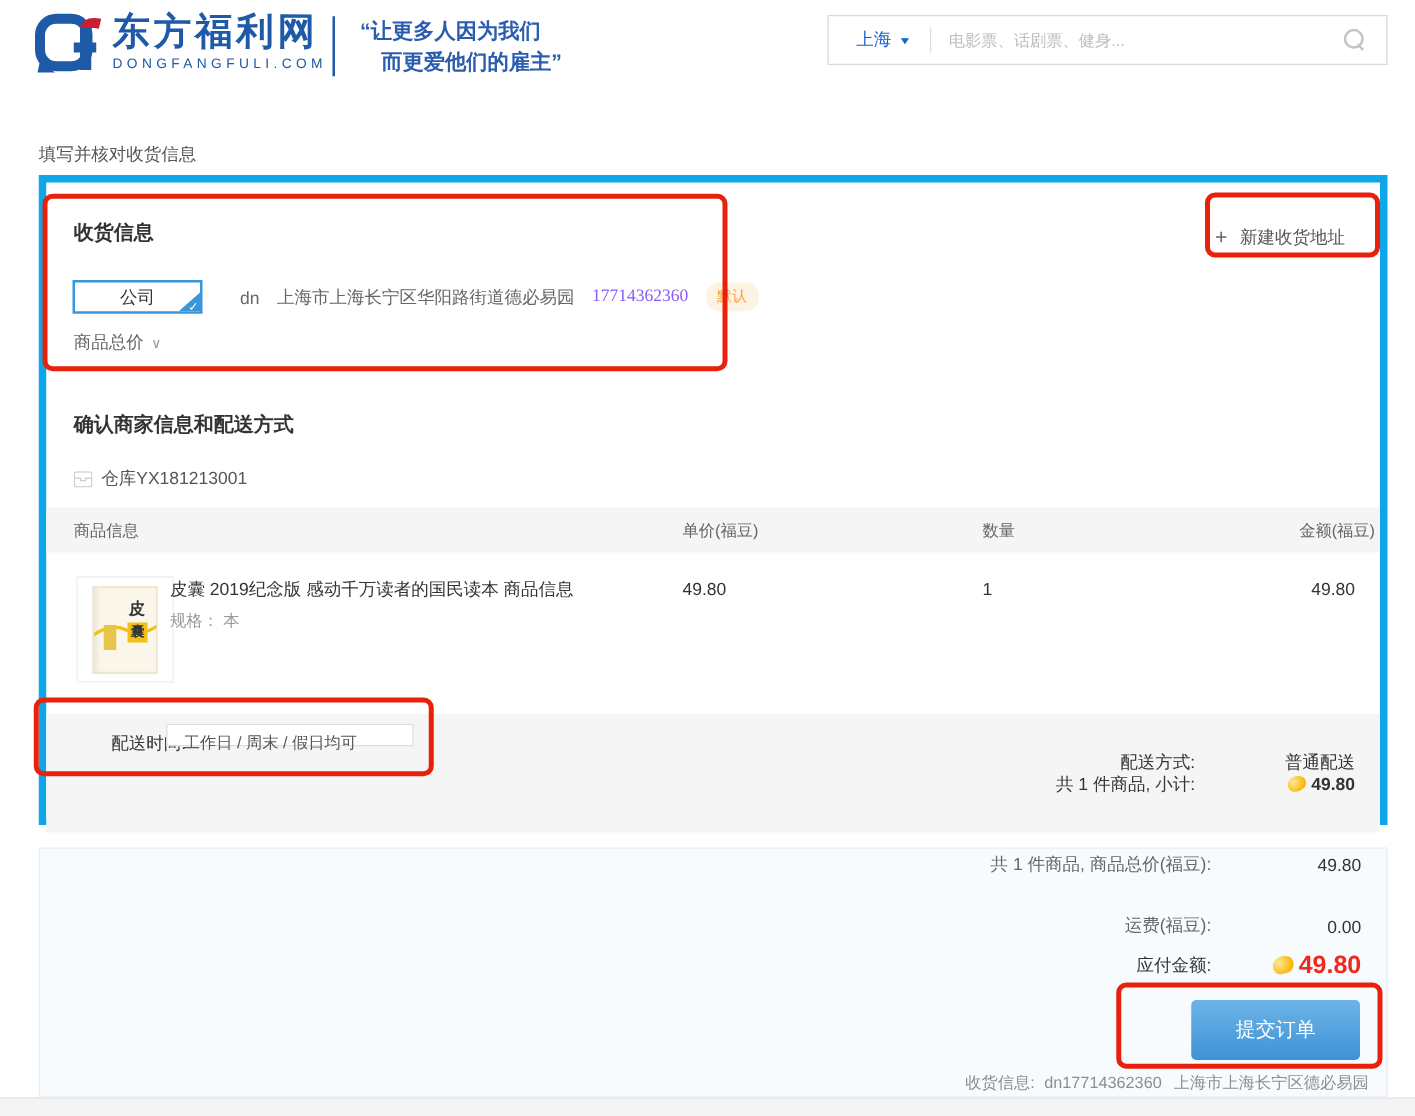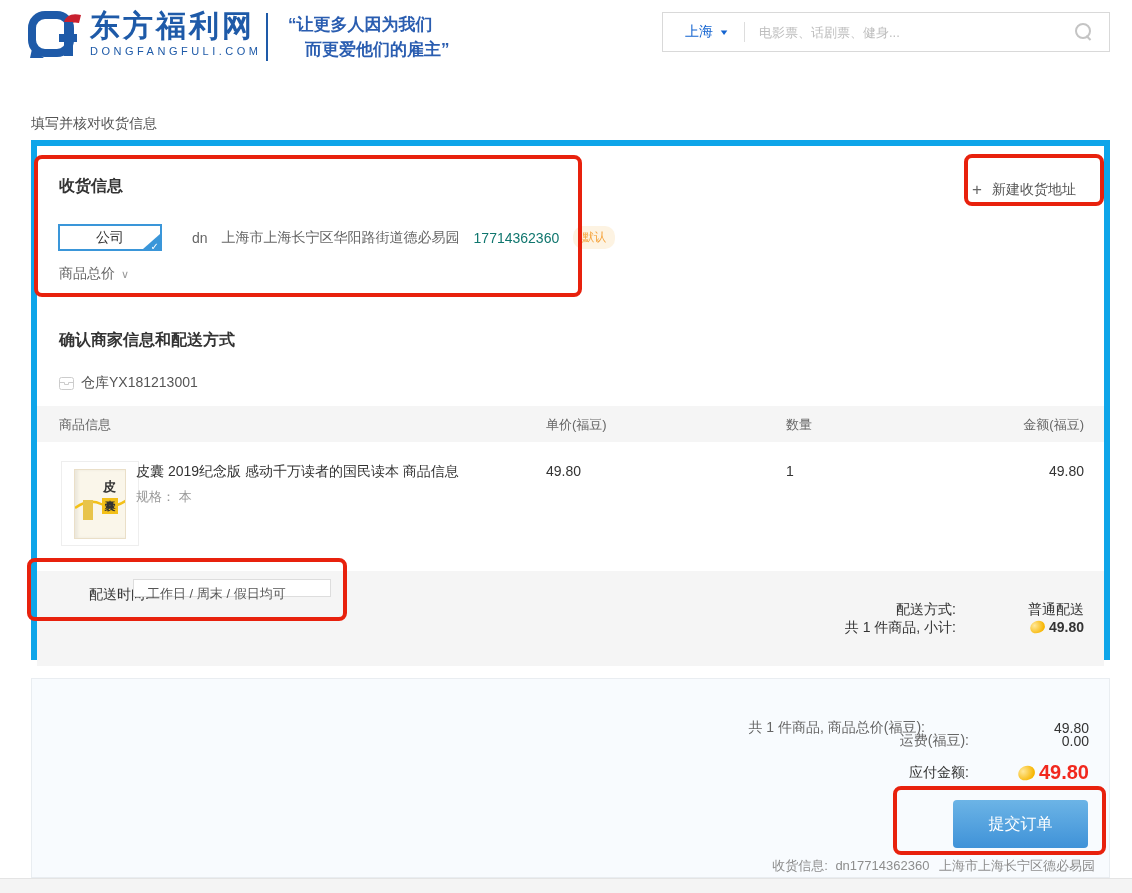"17714362360" .addr-phone { color: #0f766e -> #8b5cf6; font-family: none -> Liberation Serif, serif }
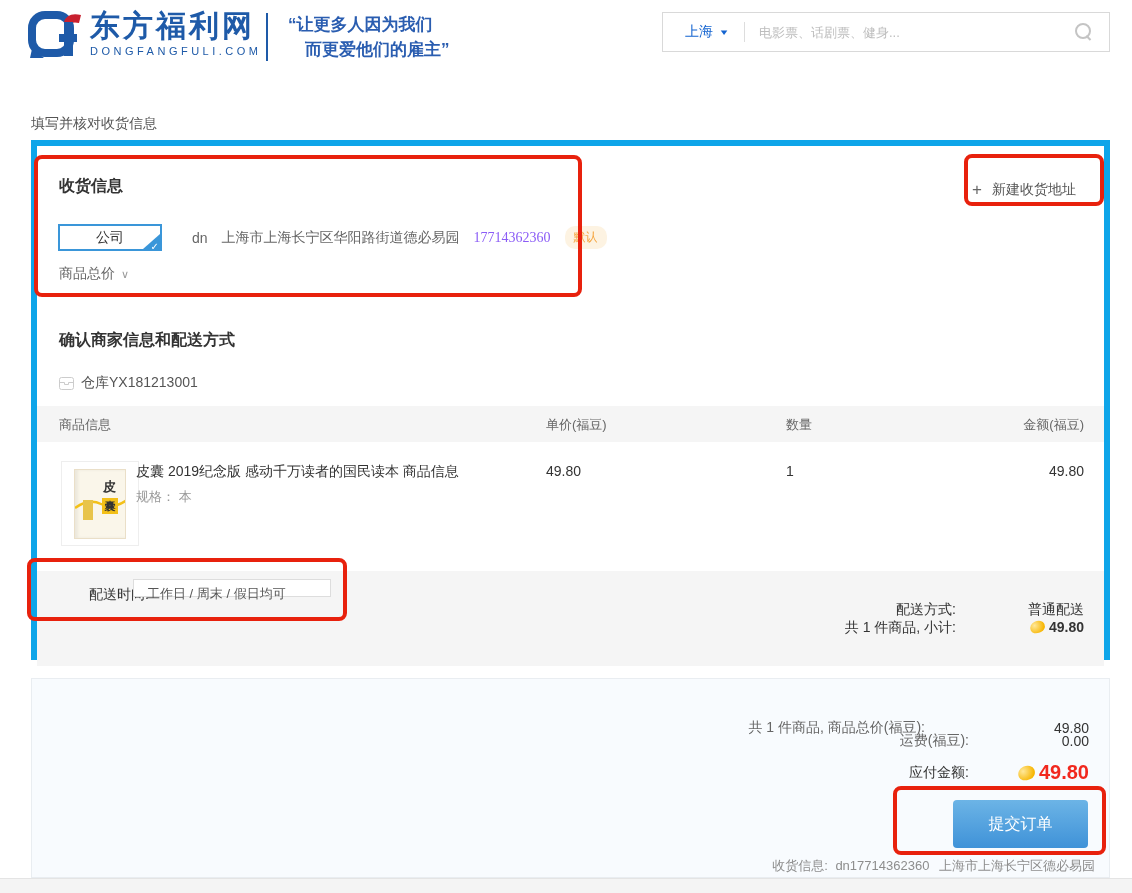"金额(福豆)" .col-amount { right: 20px -> 4px }
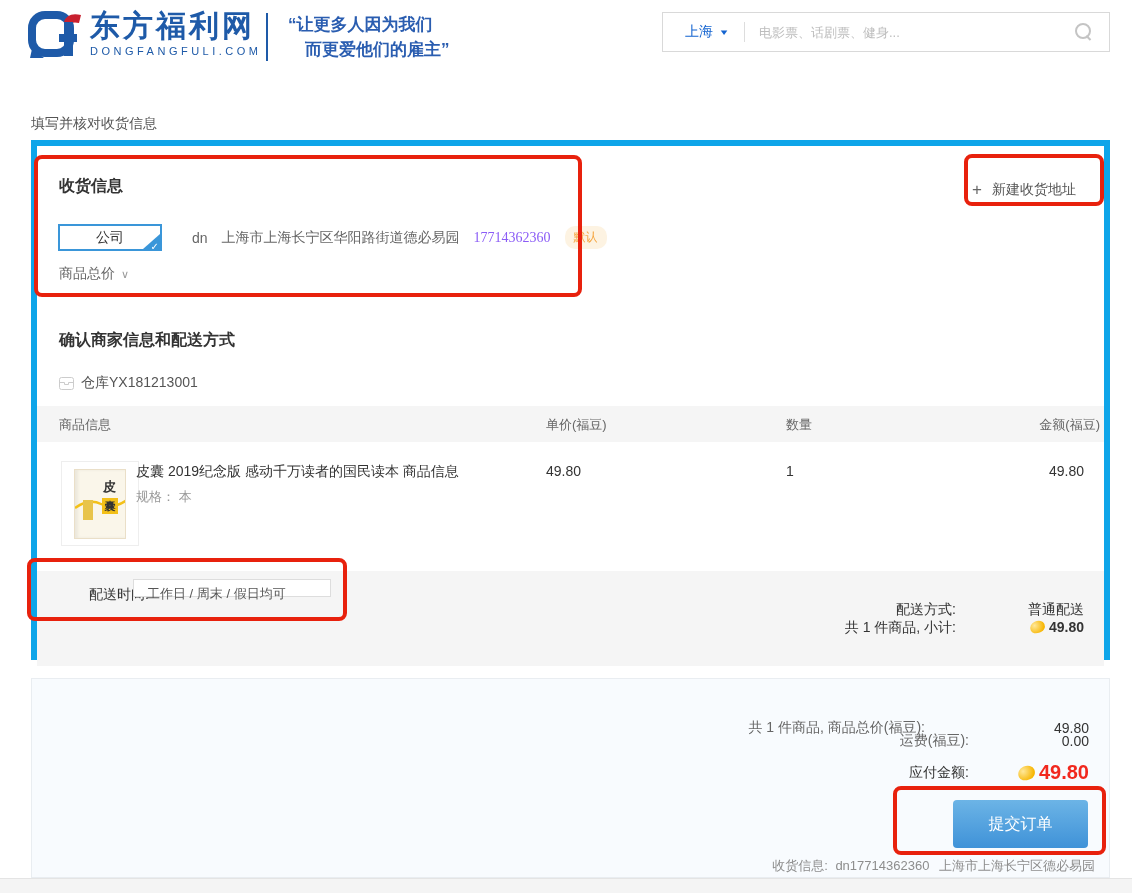"共 1 件商品, 商品总价(福豆):" .sr1 { gap: 44px -> none; top: 40px -> 4px }
